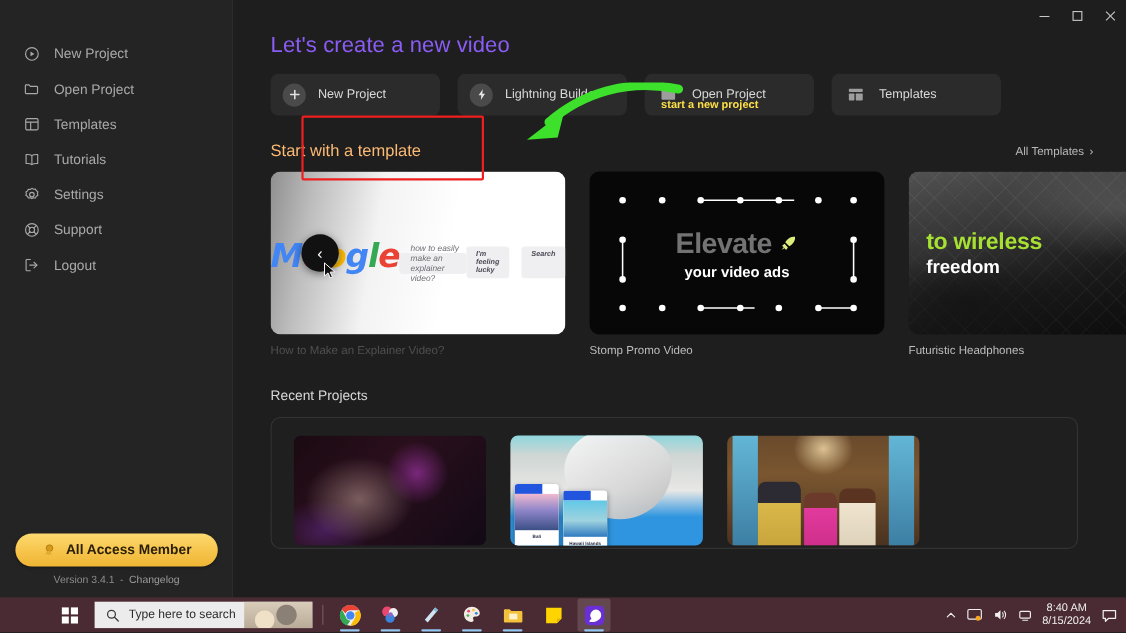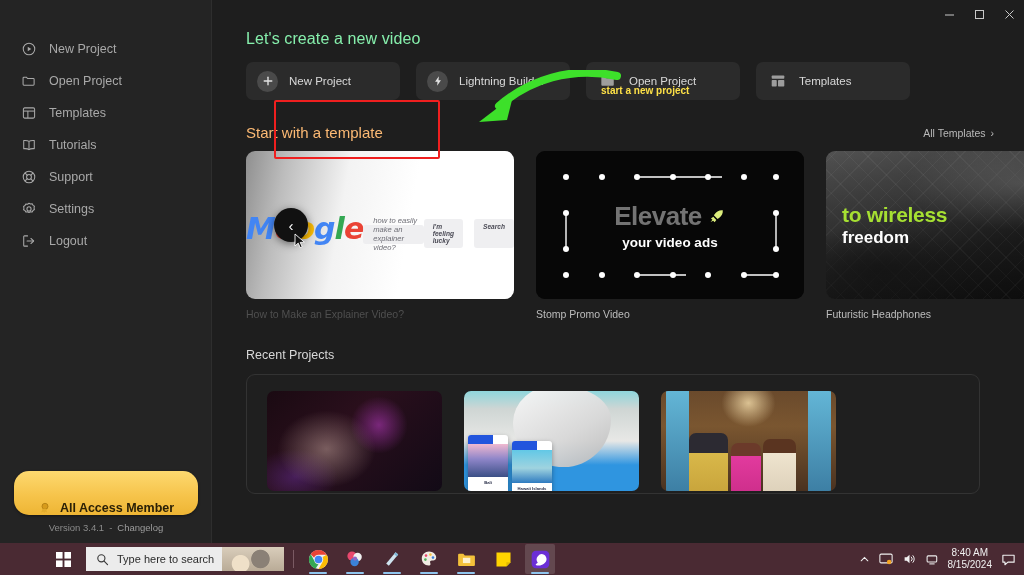"Let's create a new video" .h-title { color: #86efac -> #8b5cf6; font-size: 16px -> 20px }
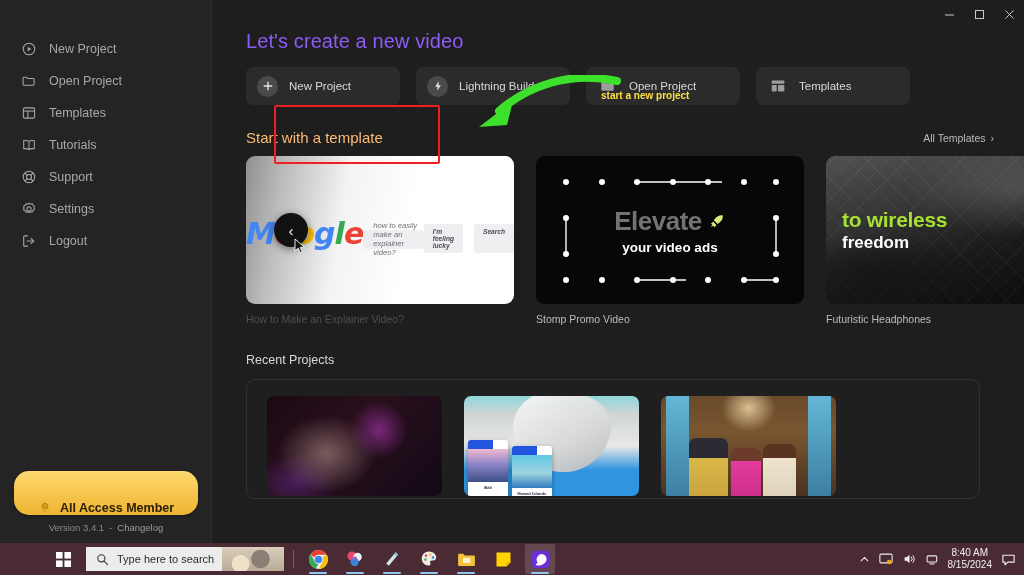"Support" div.nav-item { order: before "Settings" -> after "Settings" }
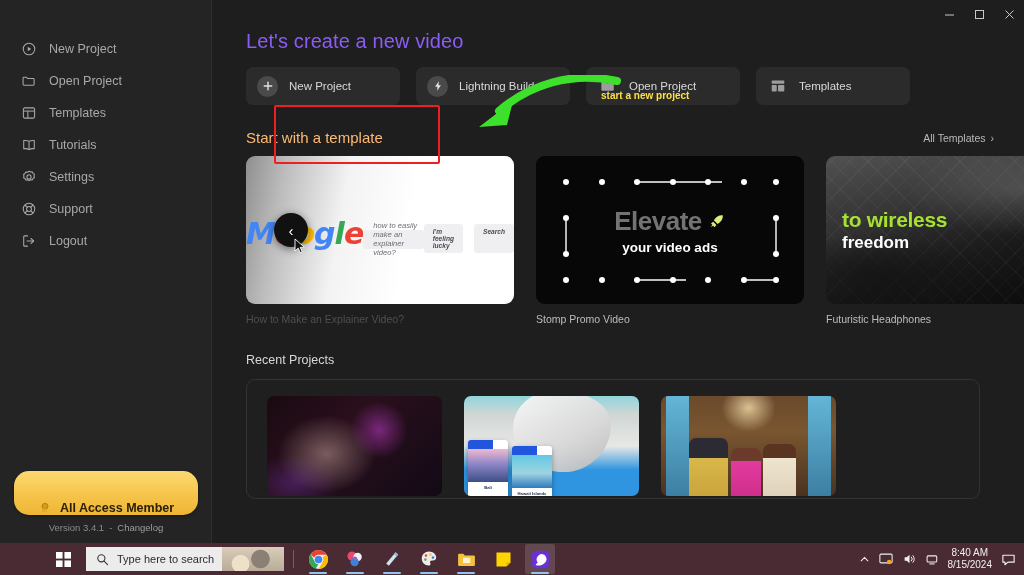"All Access Member" .member-btn { align-items: flex-end -> center; height: 44px -> 30px }
